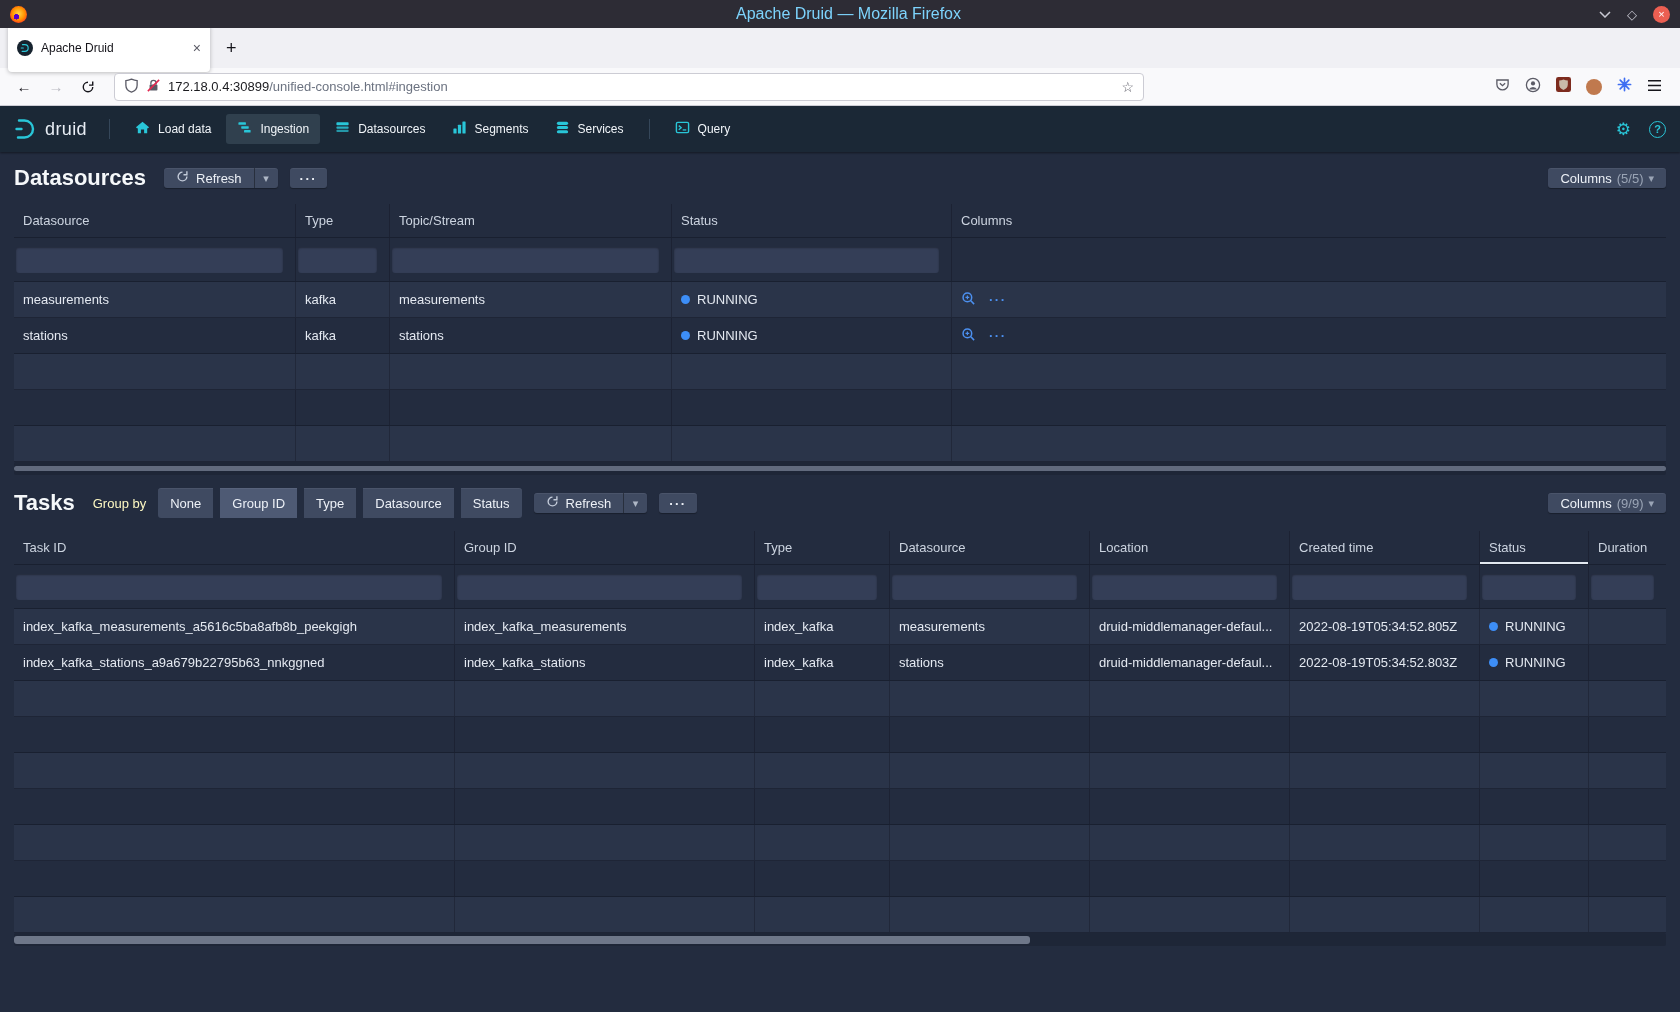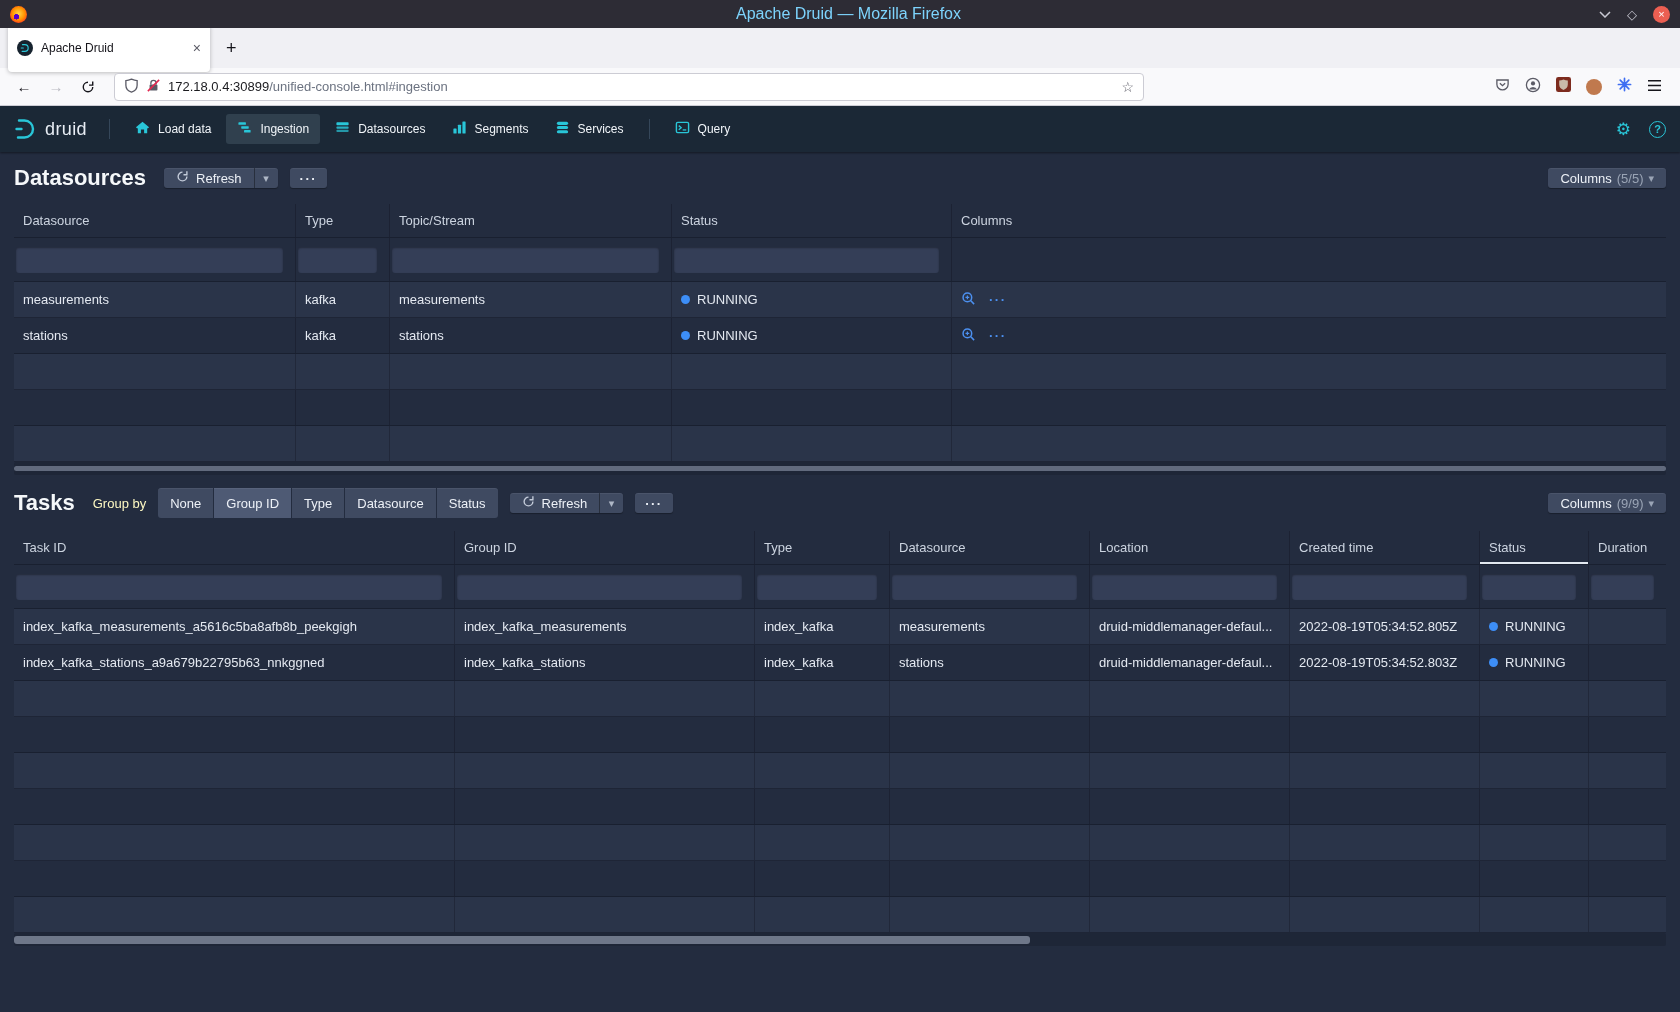"None" .btn-group { gap: 1px -> 7px }
